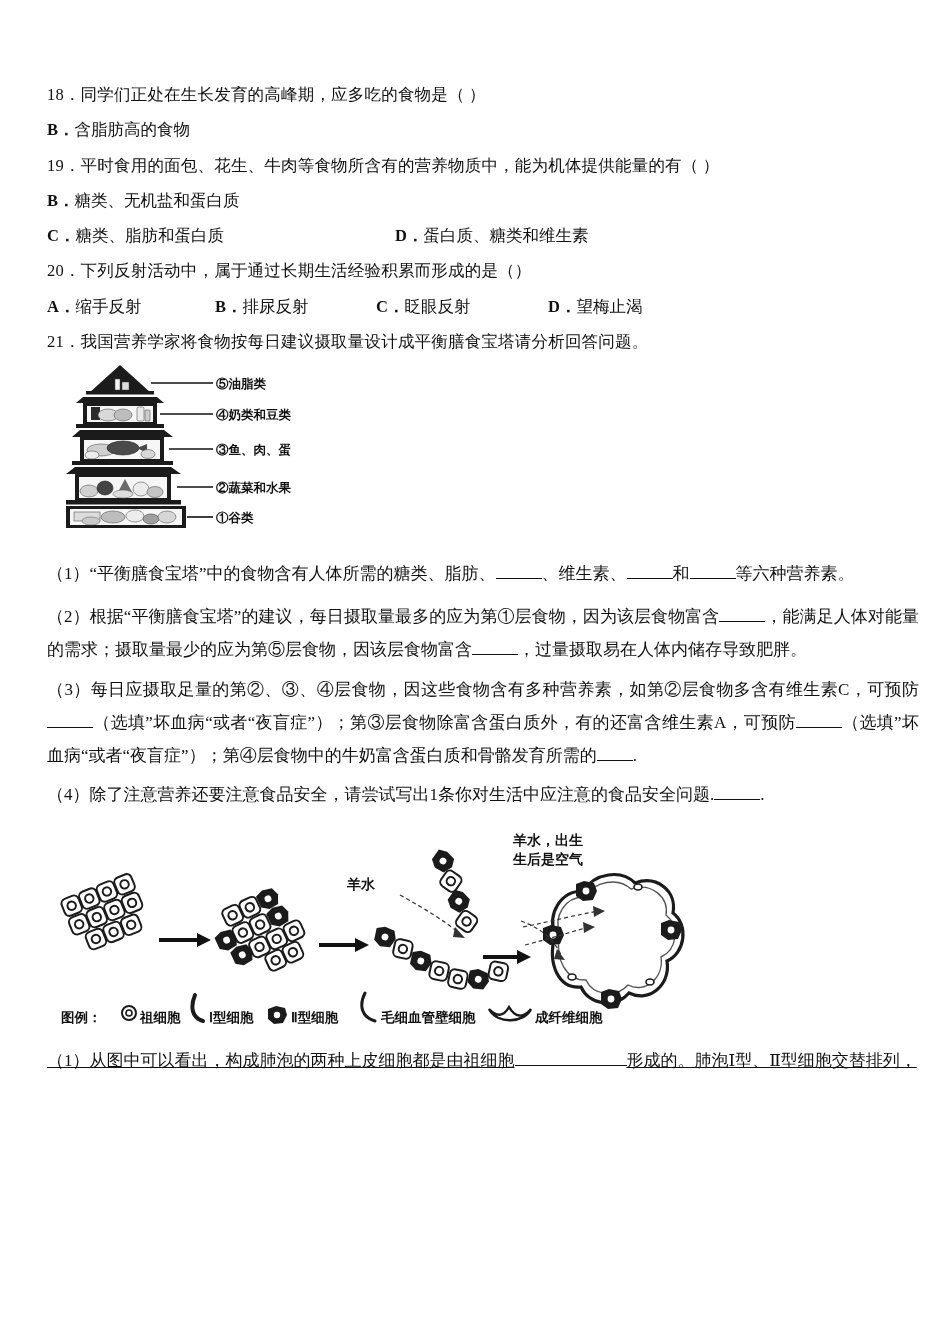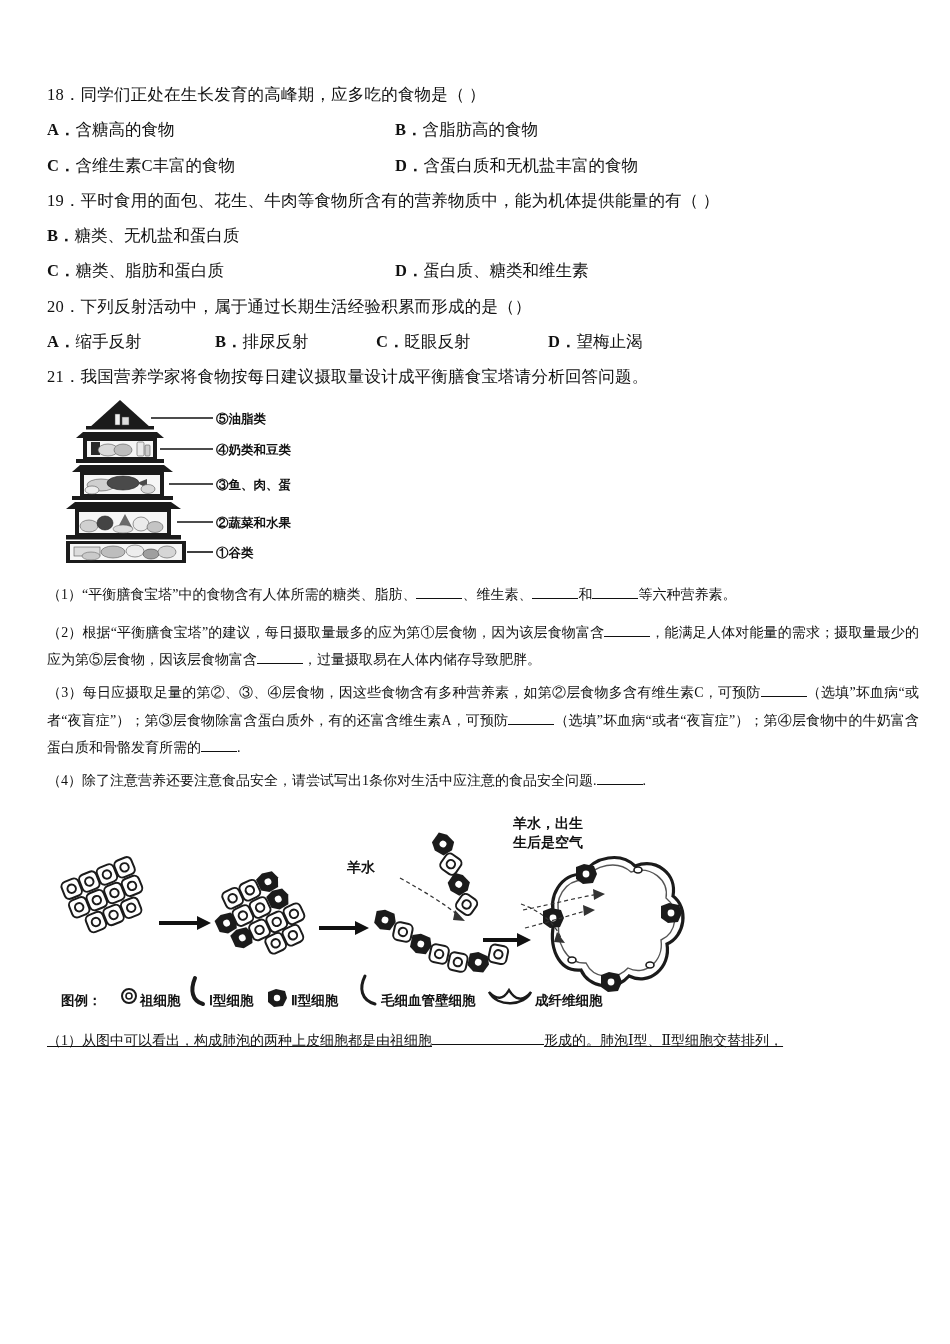"A．含糖高的食物" div.opt { html: <div><b>A．</b><span>含糖高的食物</span></div> -> none }
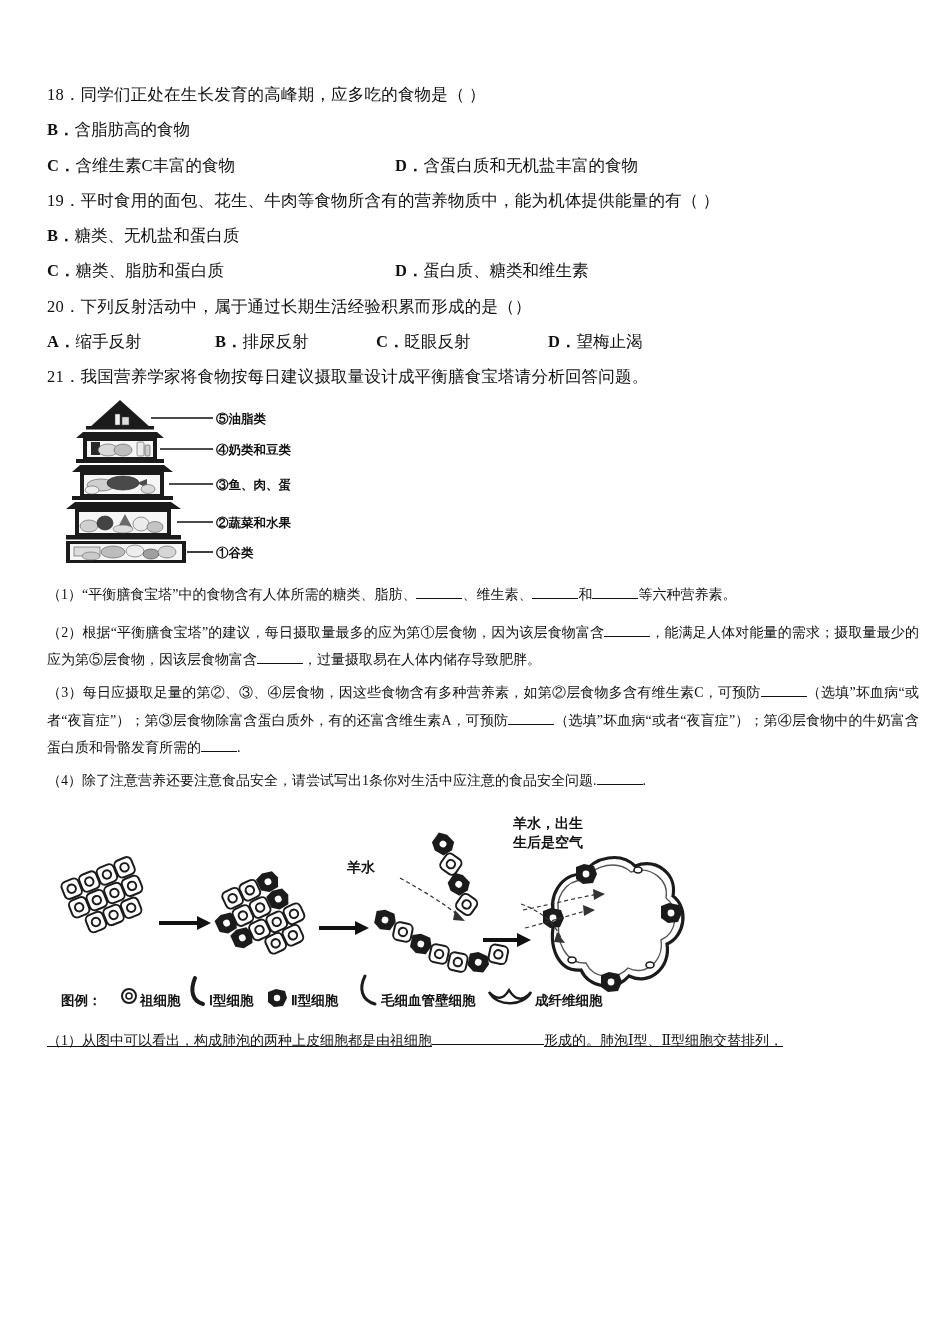"C．含维生素C丰富的食物" div.opt-row { html: <div> <div><b>C．</b><span>含维生素C丰富的食物</span></div> <div><b>D．</b><span>含蛋白质和无机盐丰富的食物</span></div> </div> -> none }
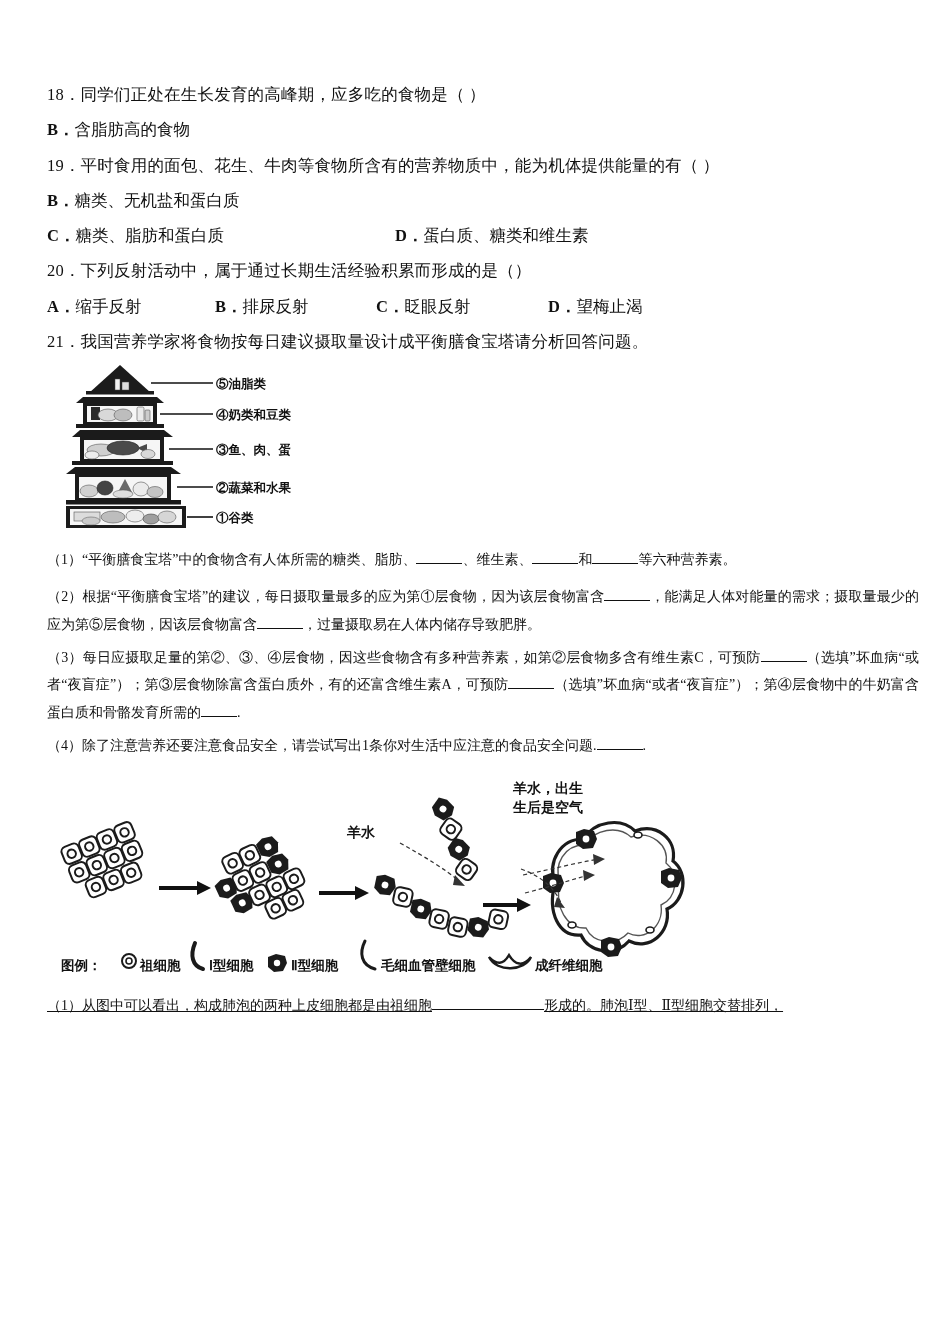"⑤油脂类" .fig-pagoda { margin: 7px 0 4px 14px -> 7px 0 15px 14px }
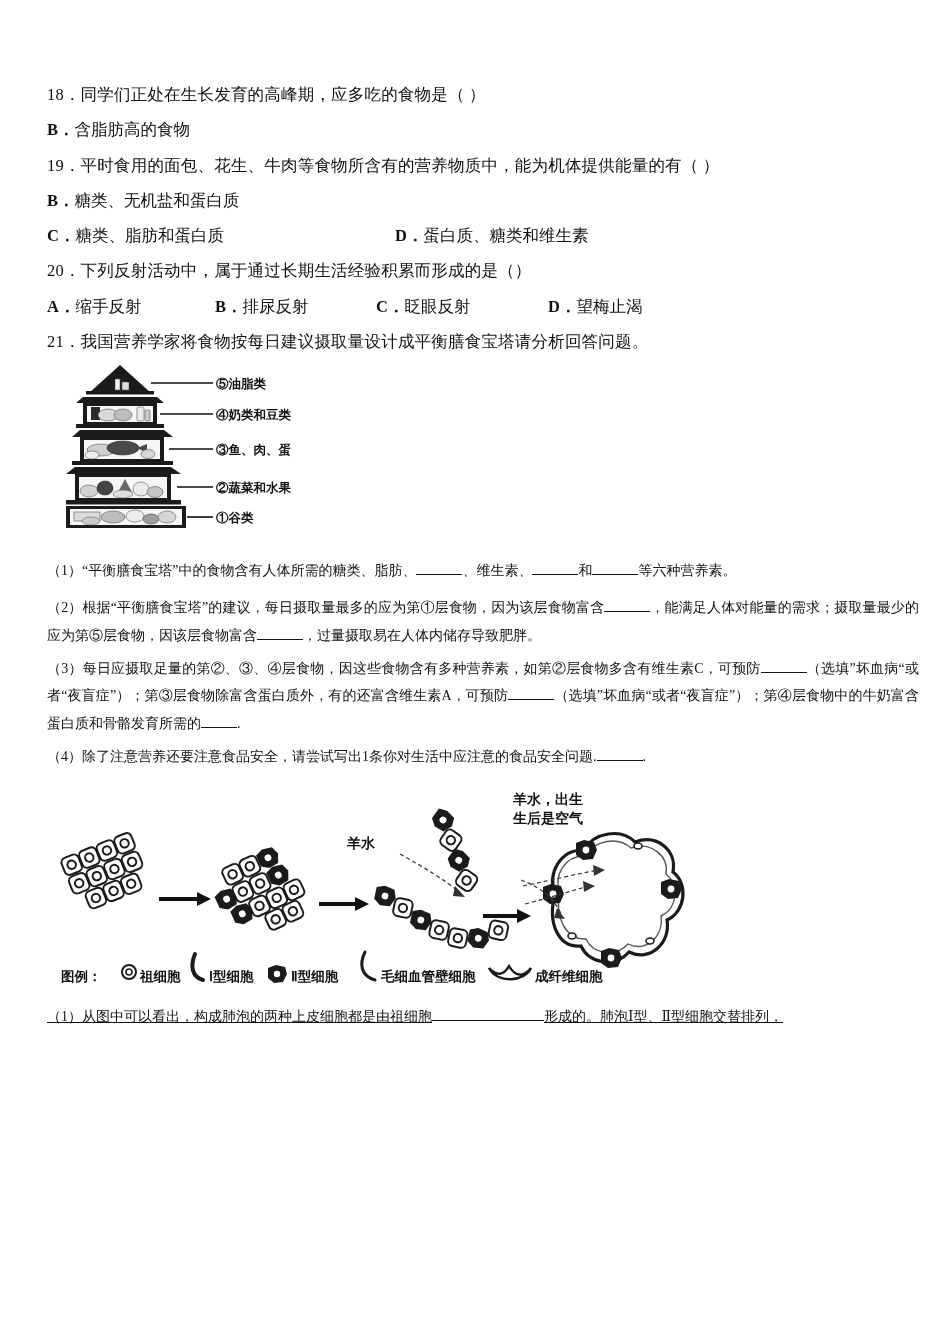"（1）“平衡膳食宝塔”中的食物含有人体所需的糖类、脂肪、 、维生素、 和" .para { font-size: 14px -> 17px }
